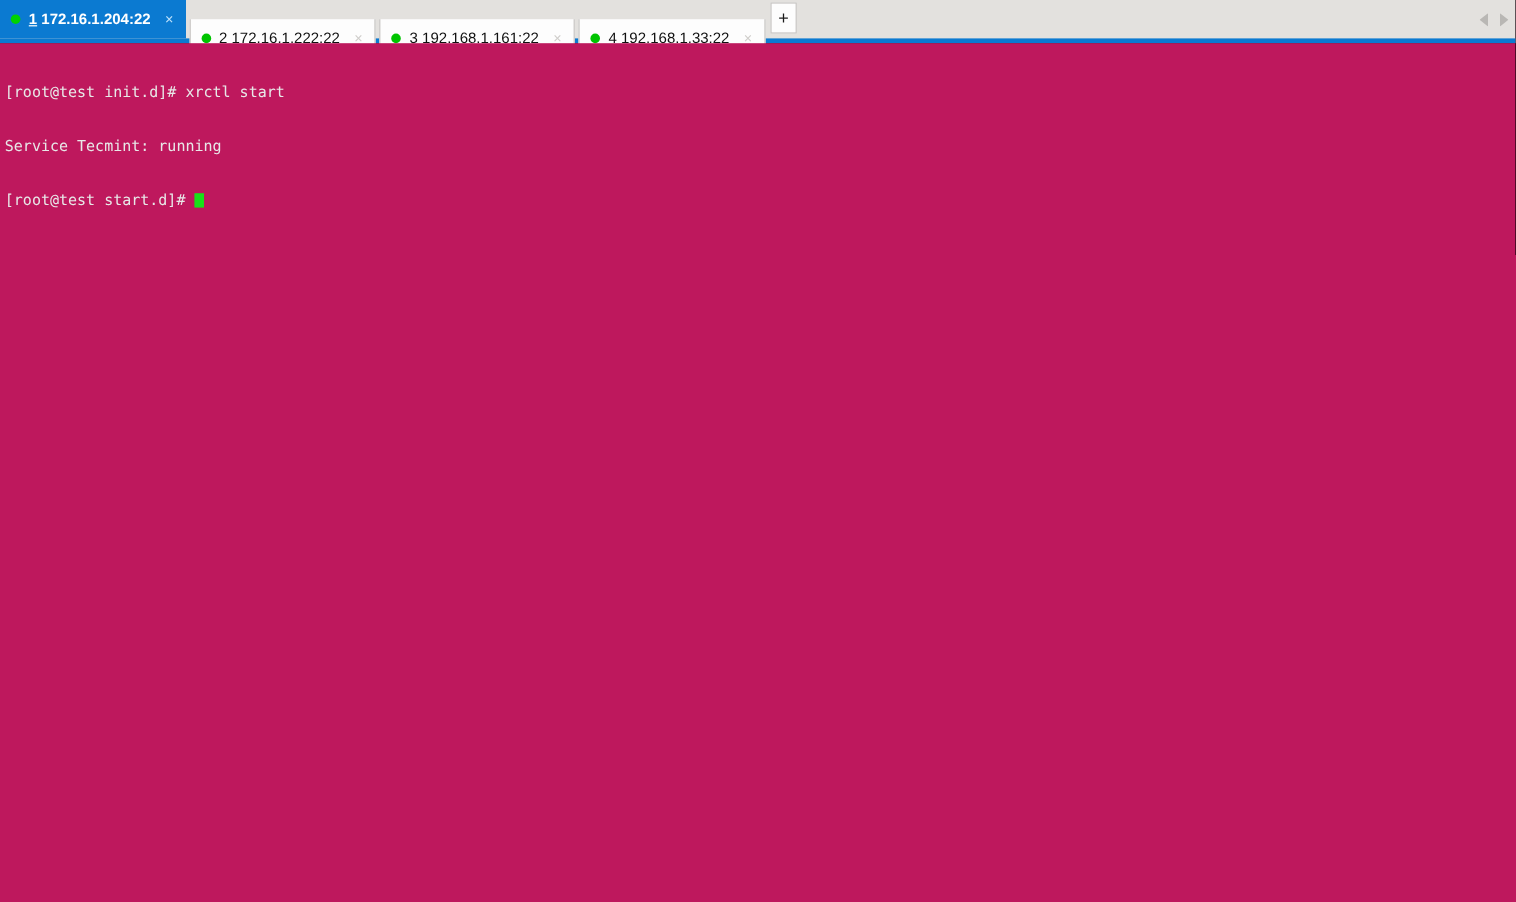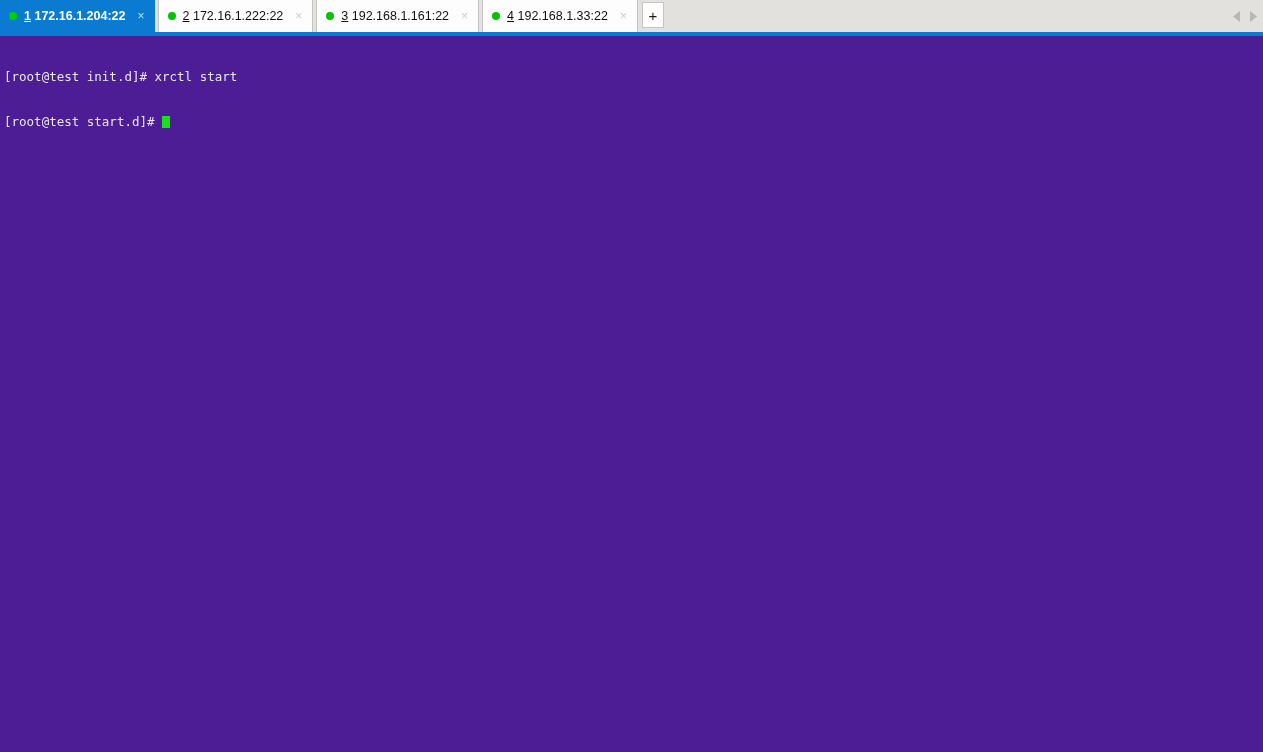"2 172.16.1.222:22" .tab.inactive { margin-top: none -> 16px }
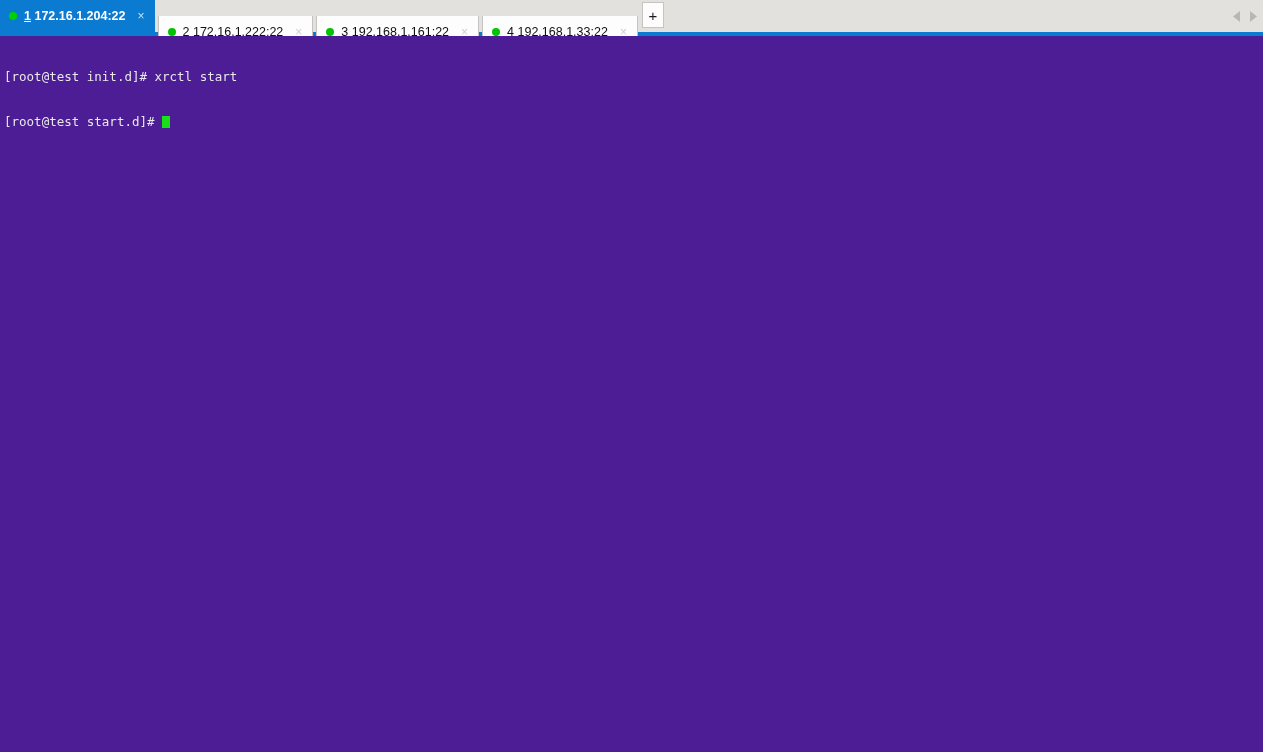"[root@test init.d]# xrctl start" .terminal { background: #4c1d95 -> #be185d }
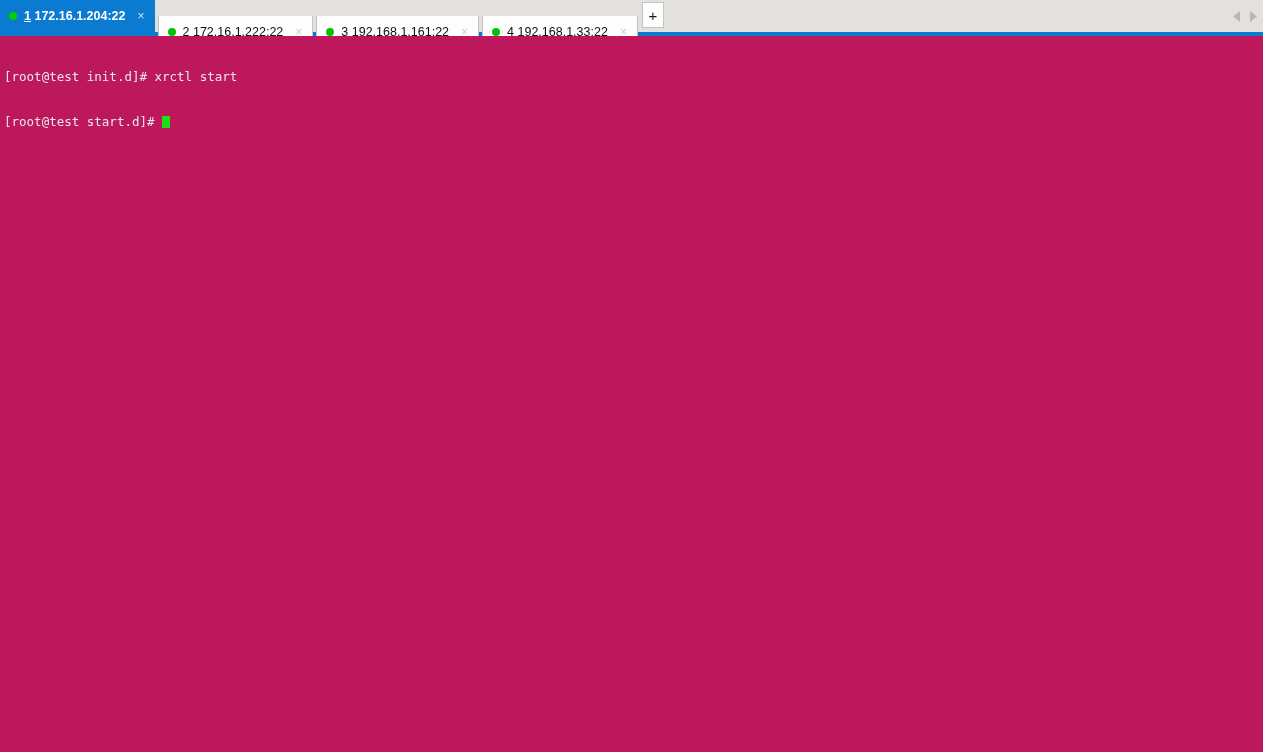"Service Tecmint: running" div.term-line { html: none -> <div>Service Tecmint: running</div> }
